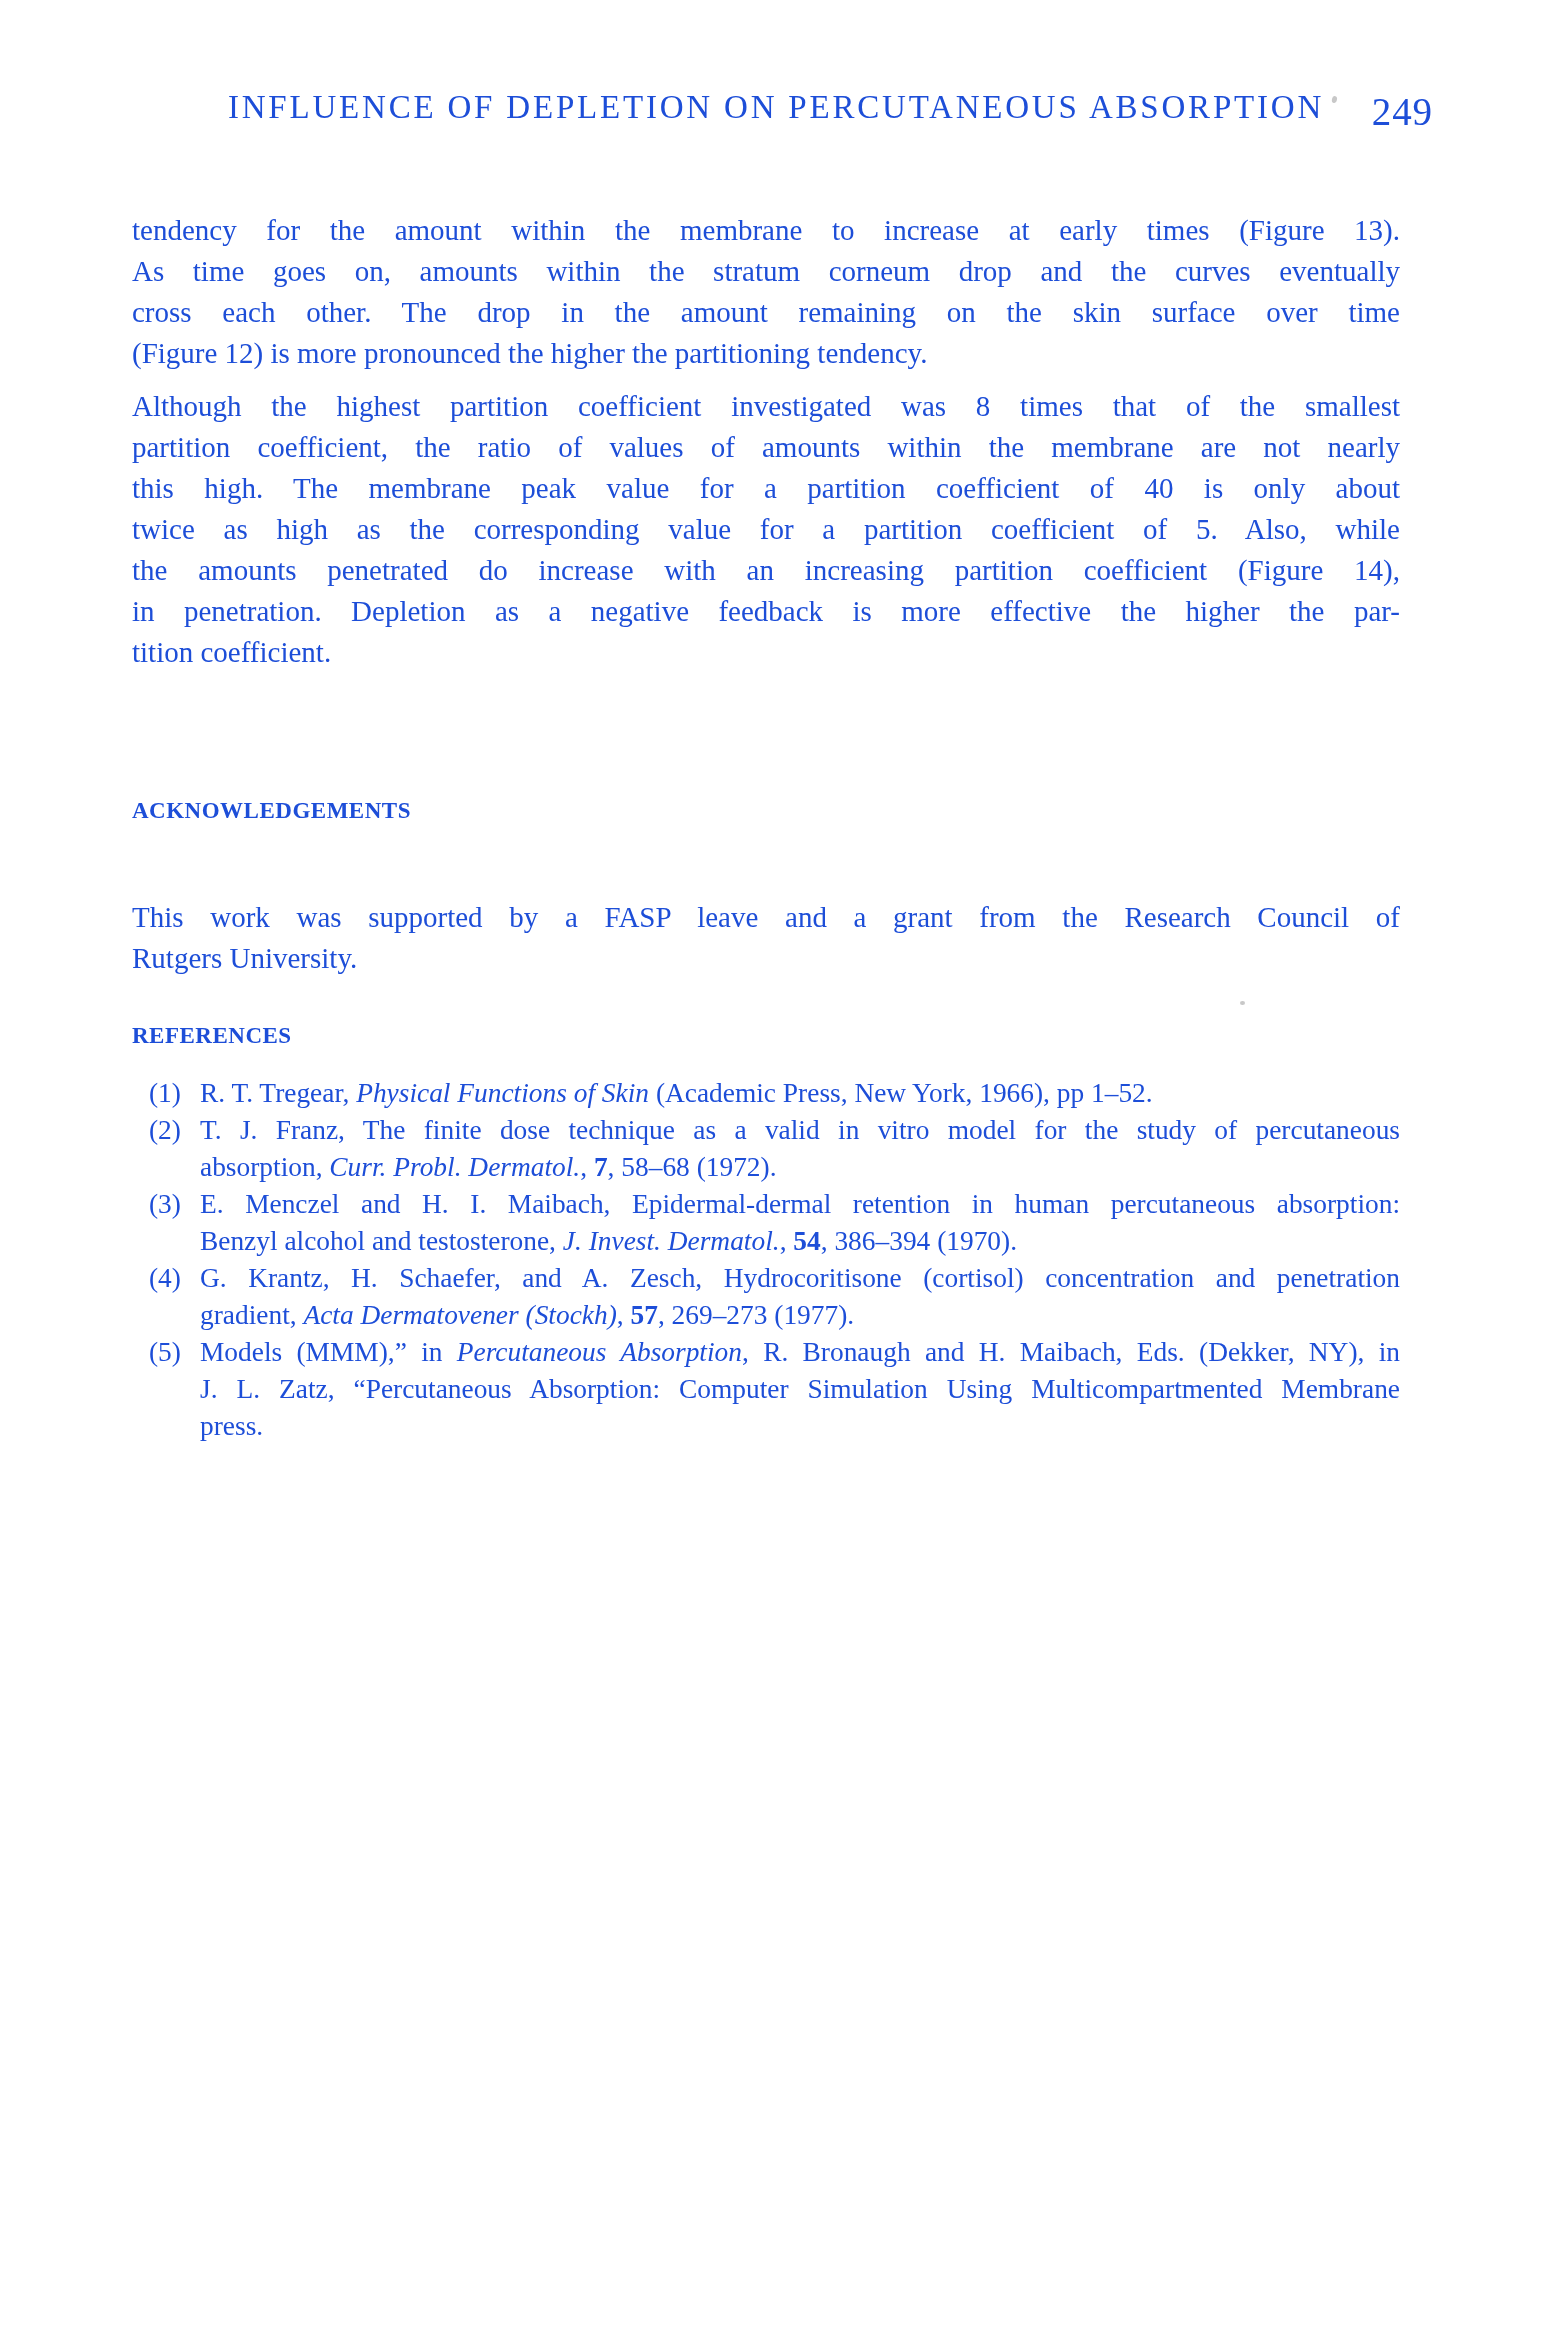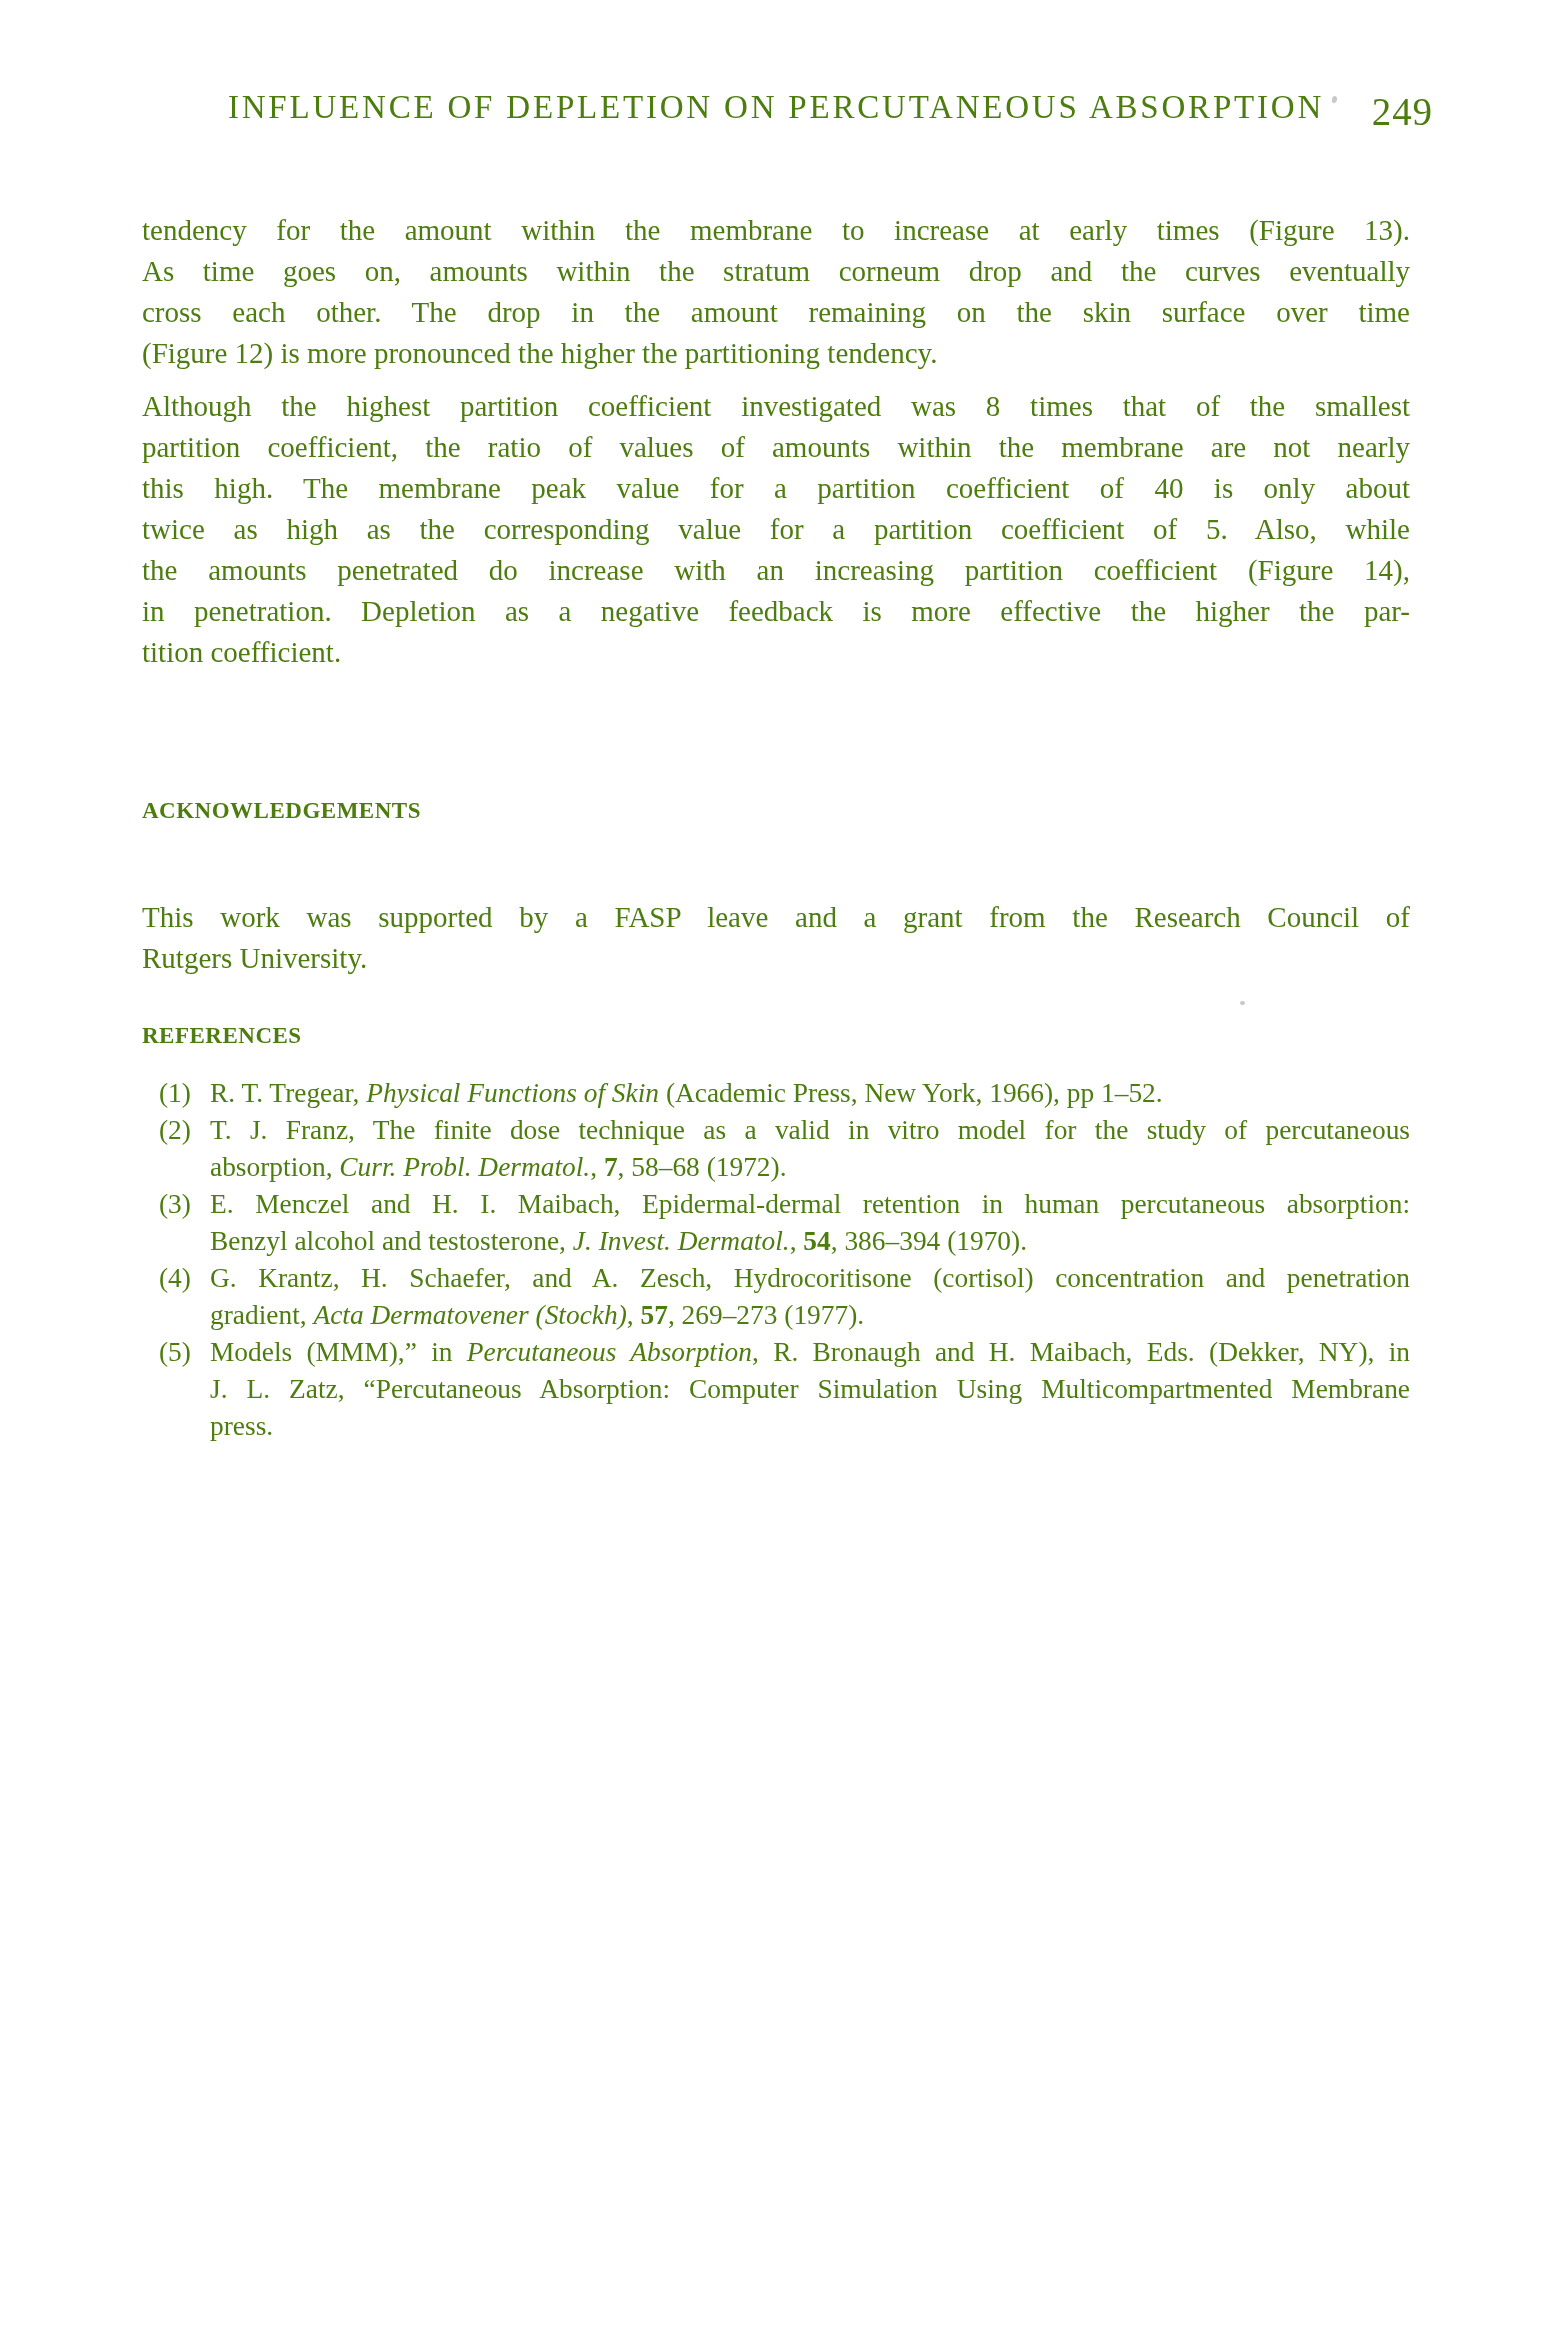"INFLUENCE OF DEPLETION ON PERCUTANEOUS" .page { color: #4d7c0f -> #1d4ed8 }
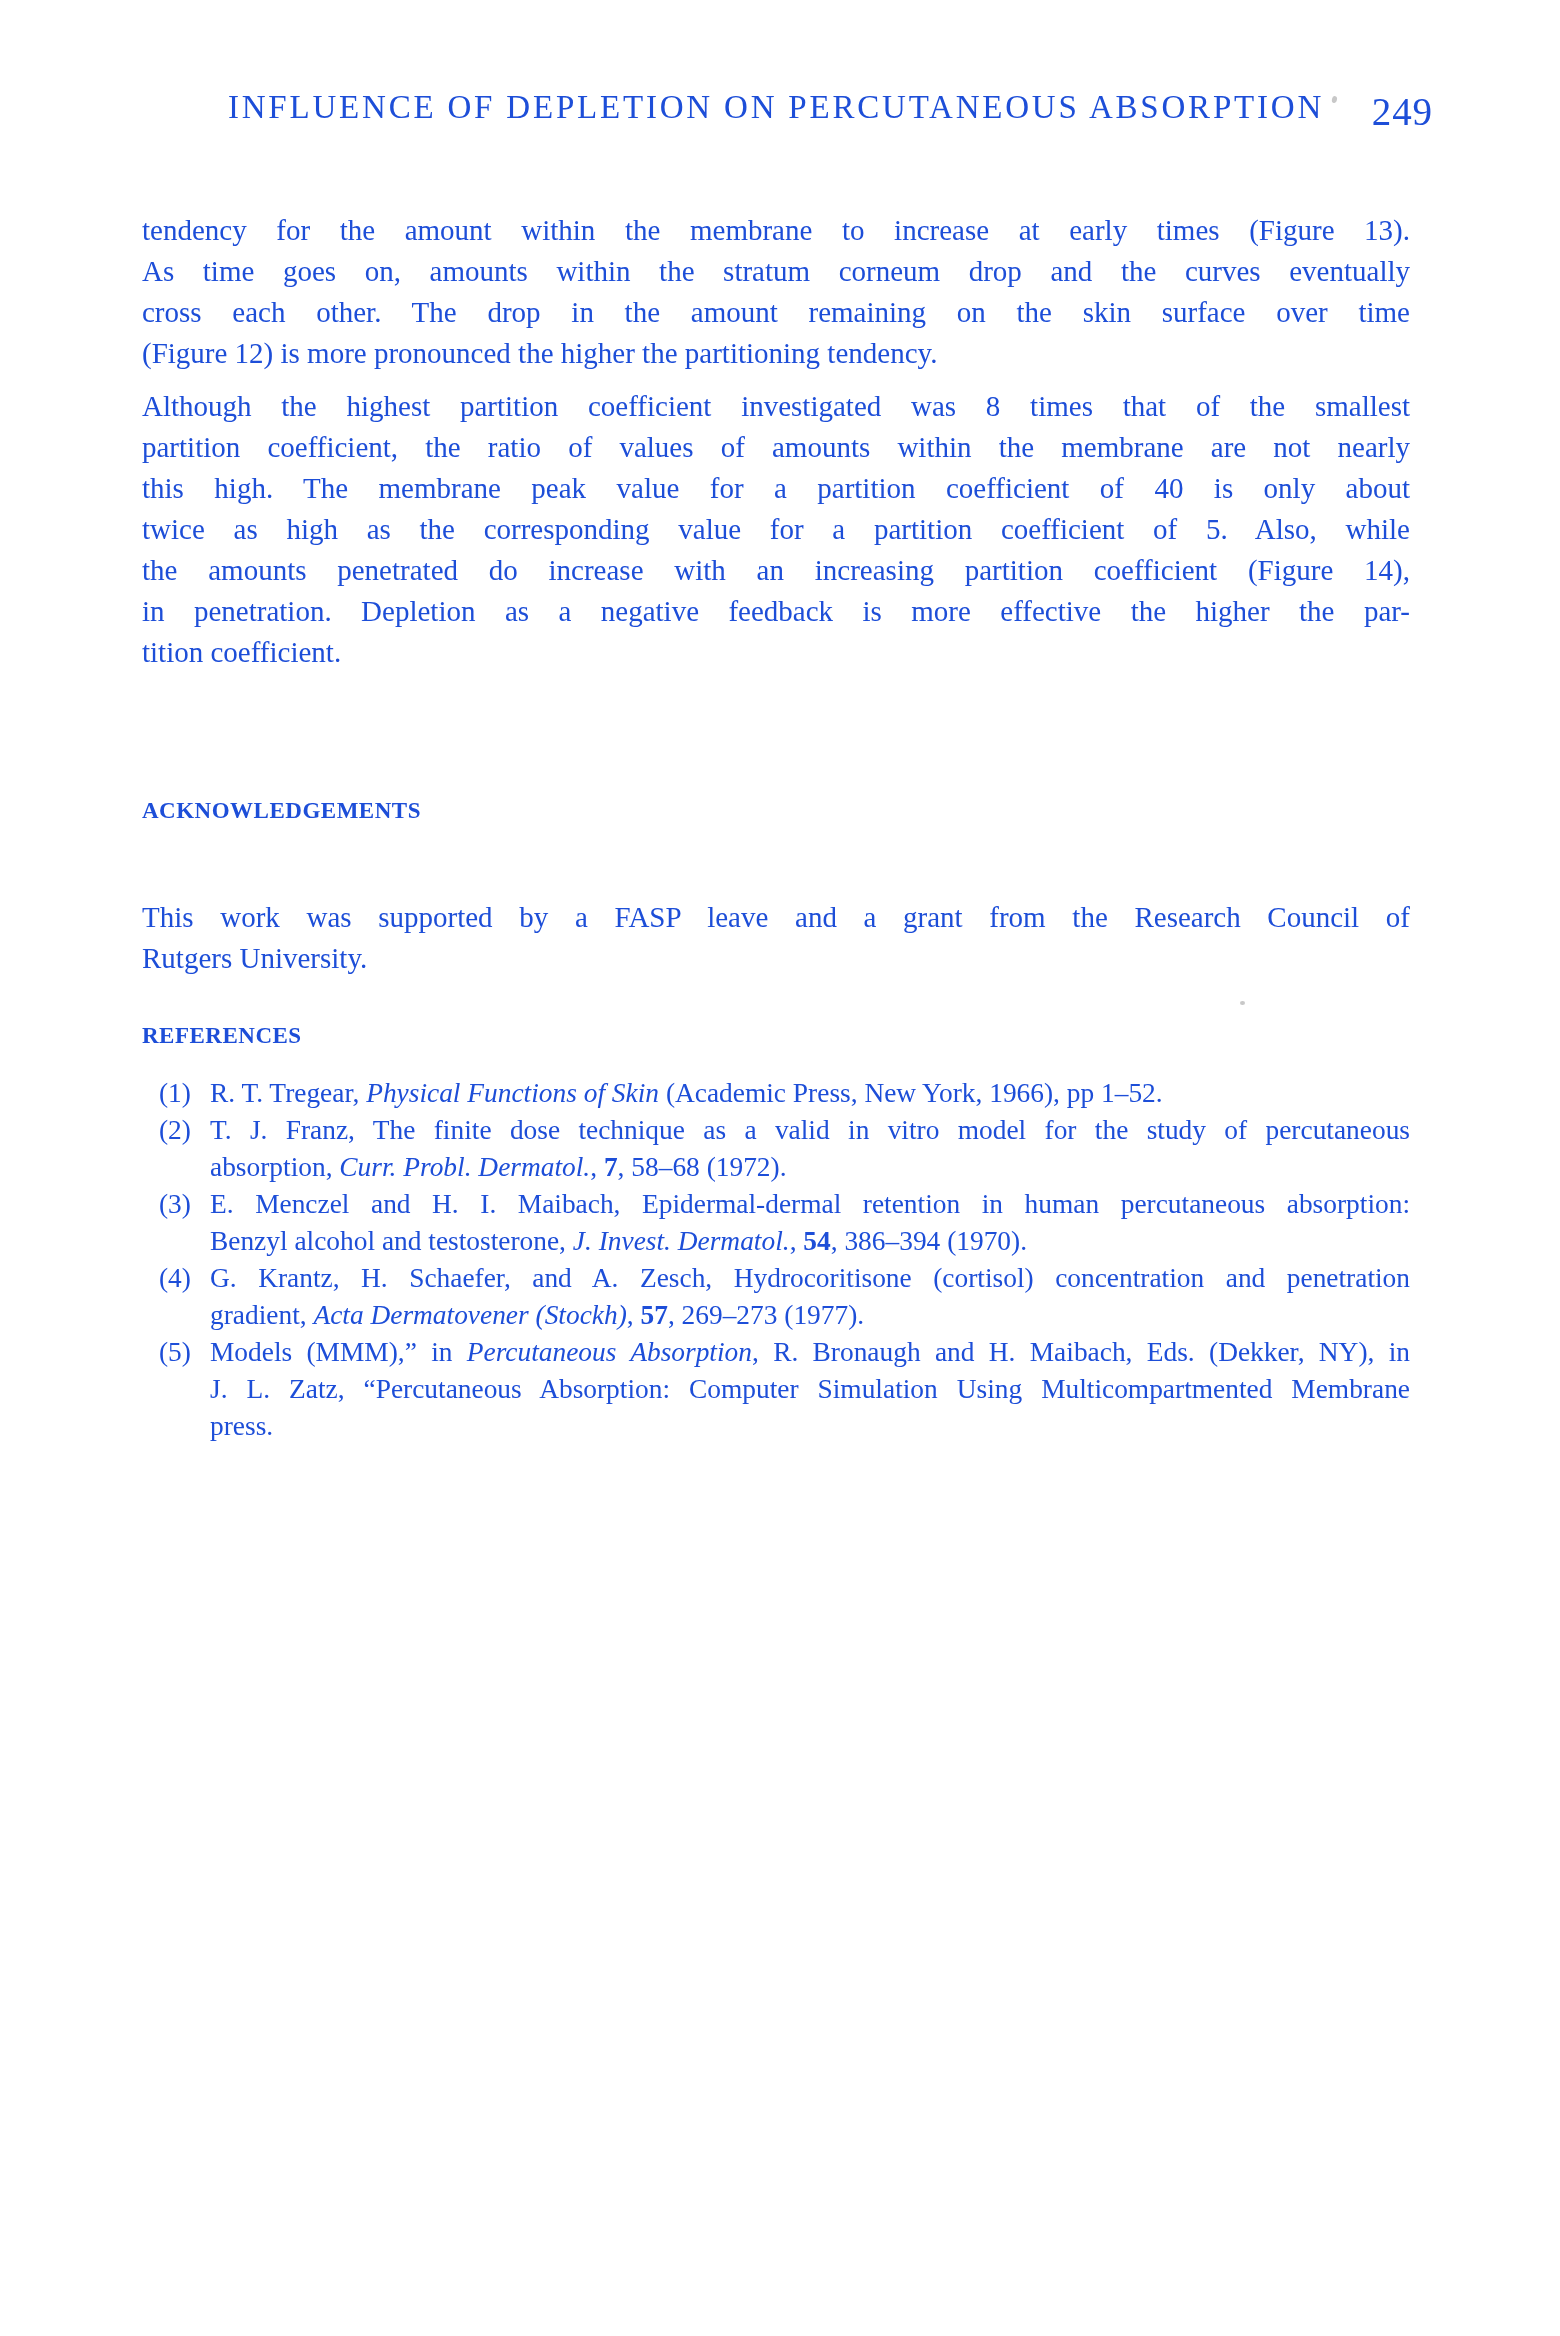"tendency for the amount within" .col { left: 142px -> 132px }
